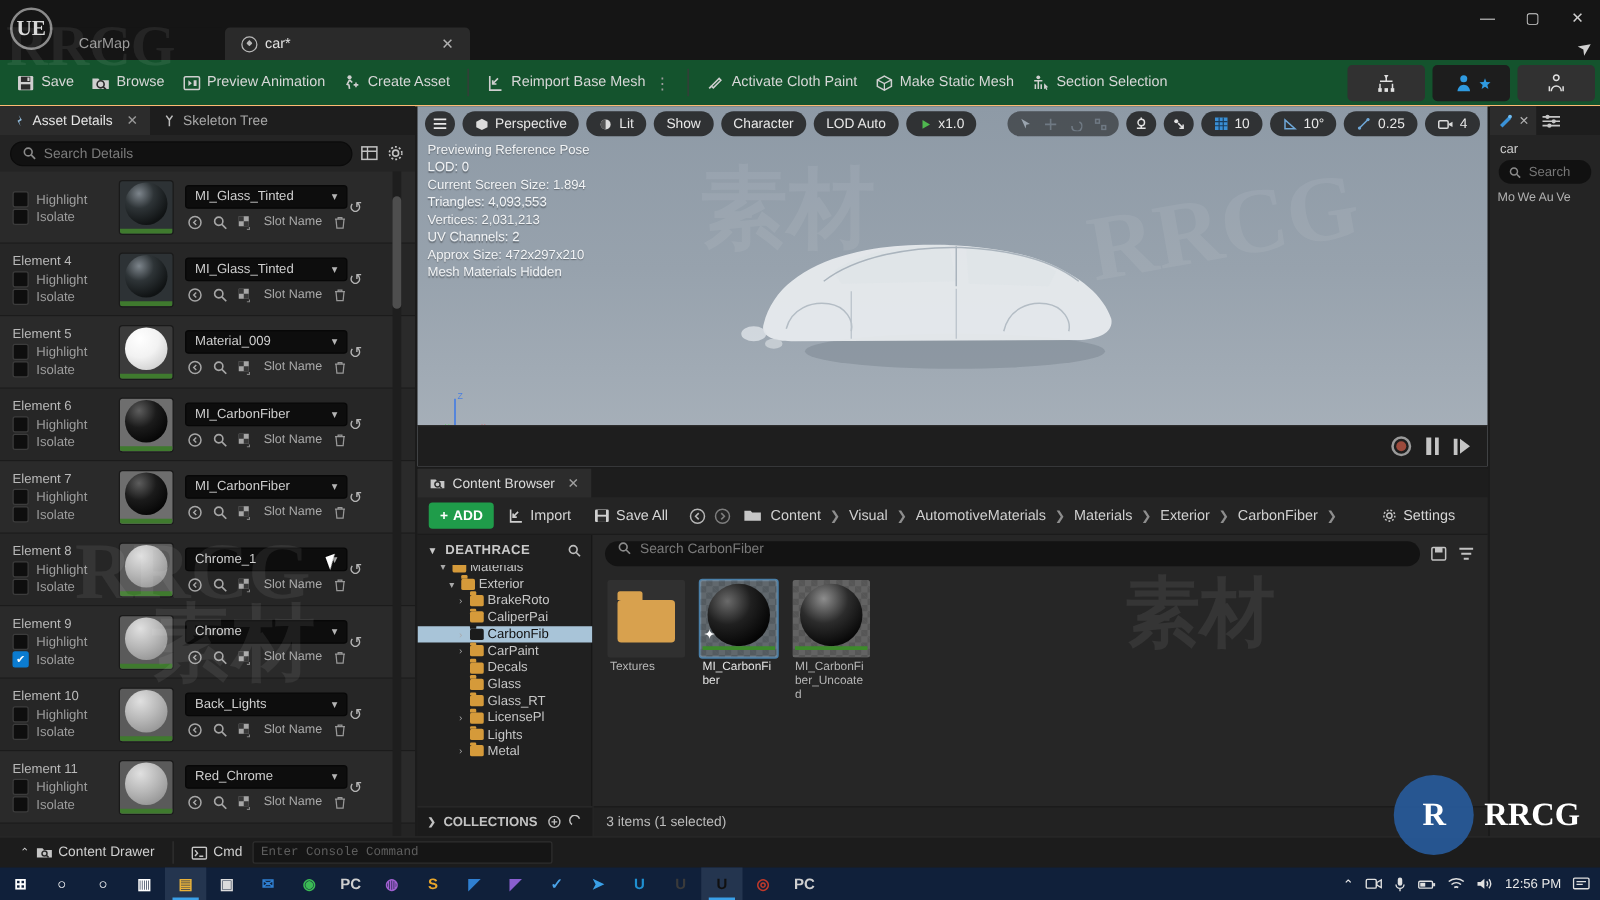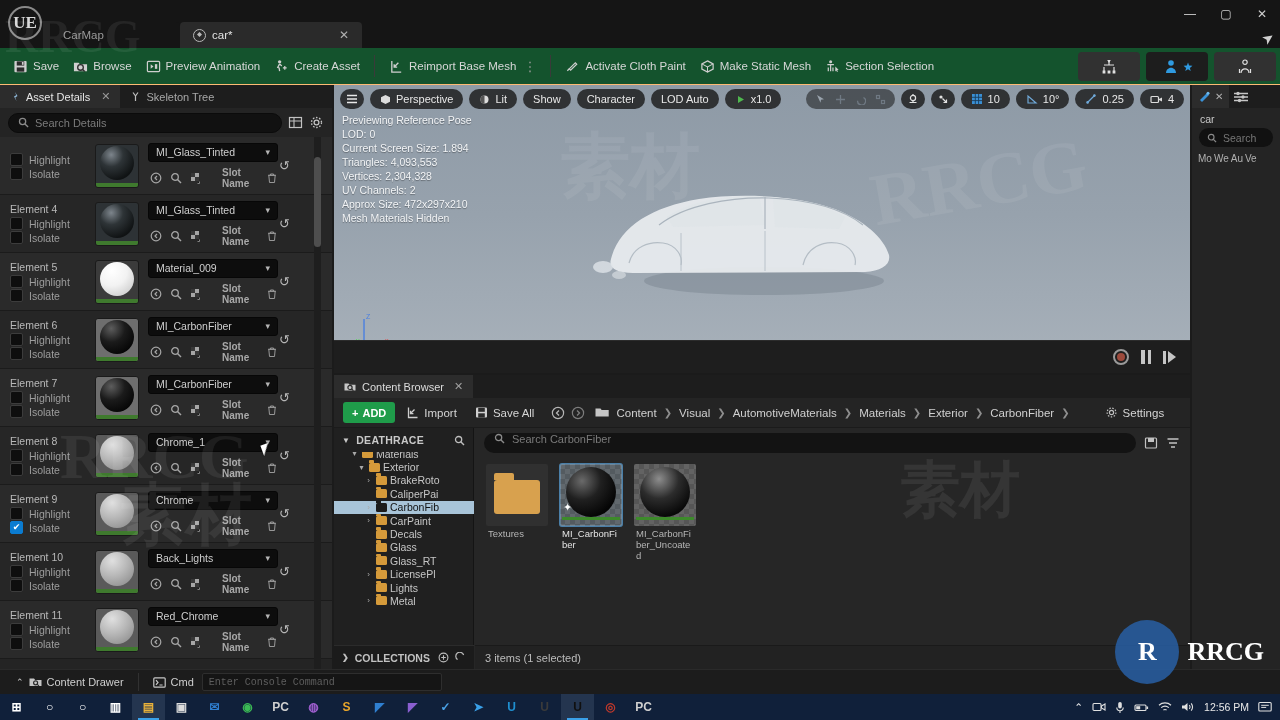"car*" .tab.active { width: 182px -> 196px }
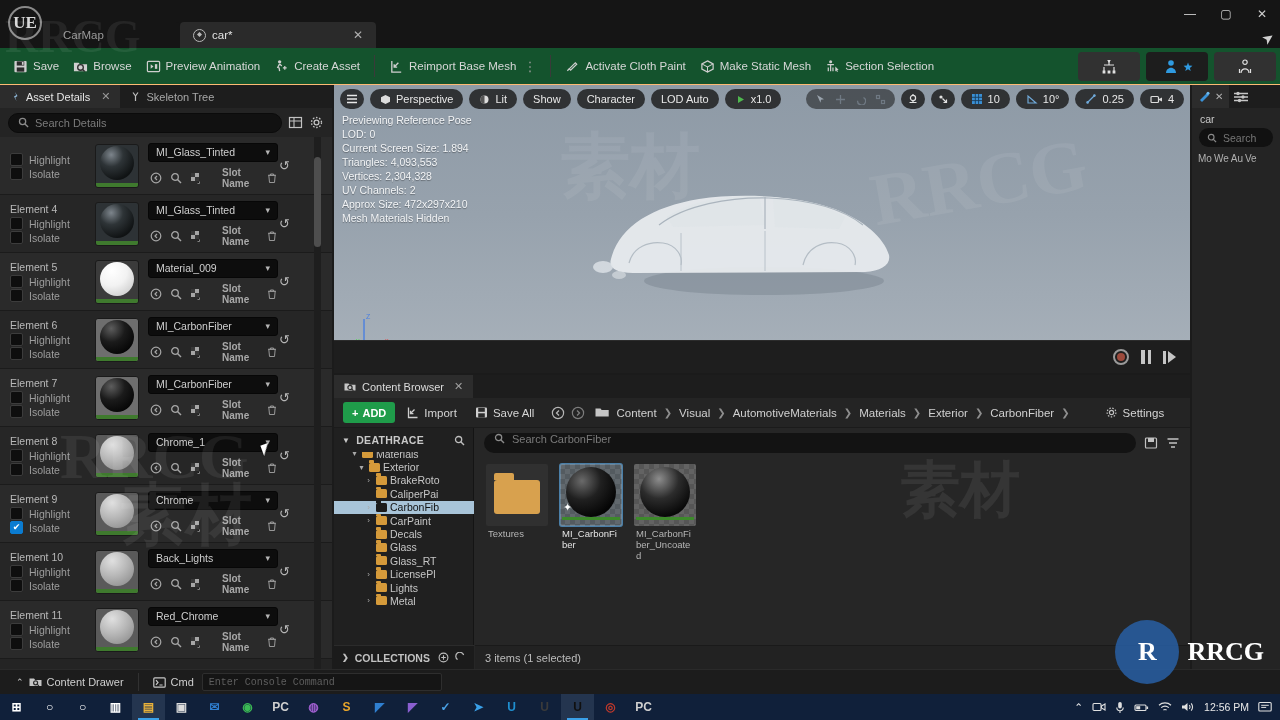"Slot Name" .slotname { font-weight: bold -> none; margin-left: 12px -> 1px }
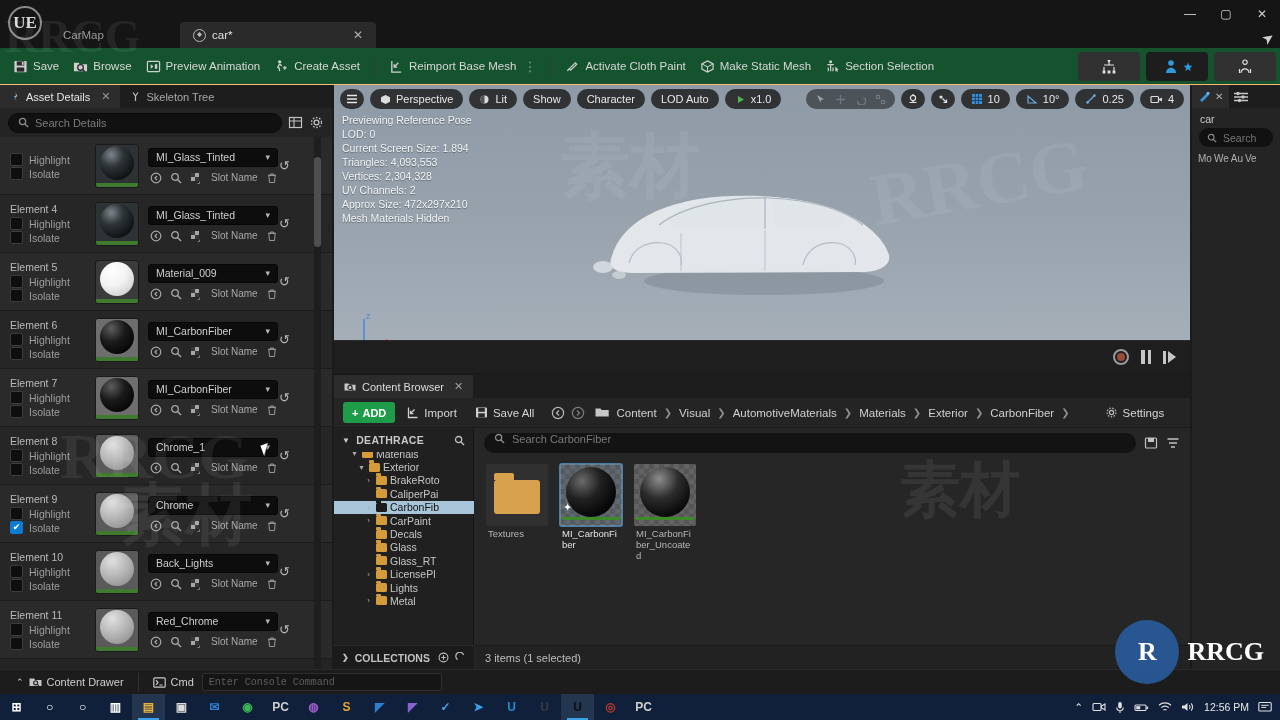"Vertices: 2,304,328" div { text: 2,304,328 -> 2,031,213 }
